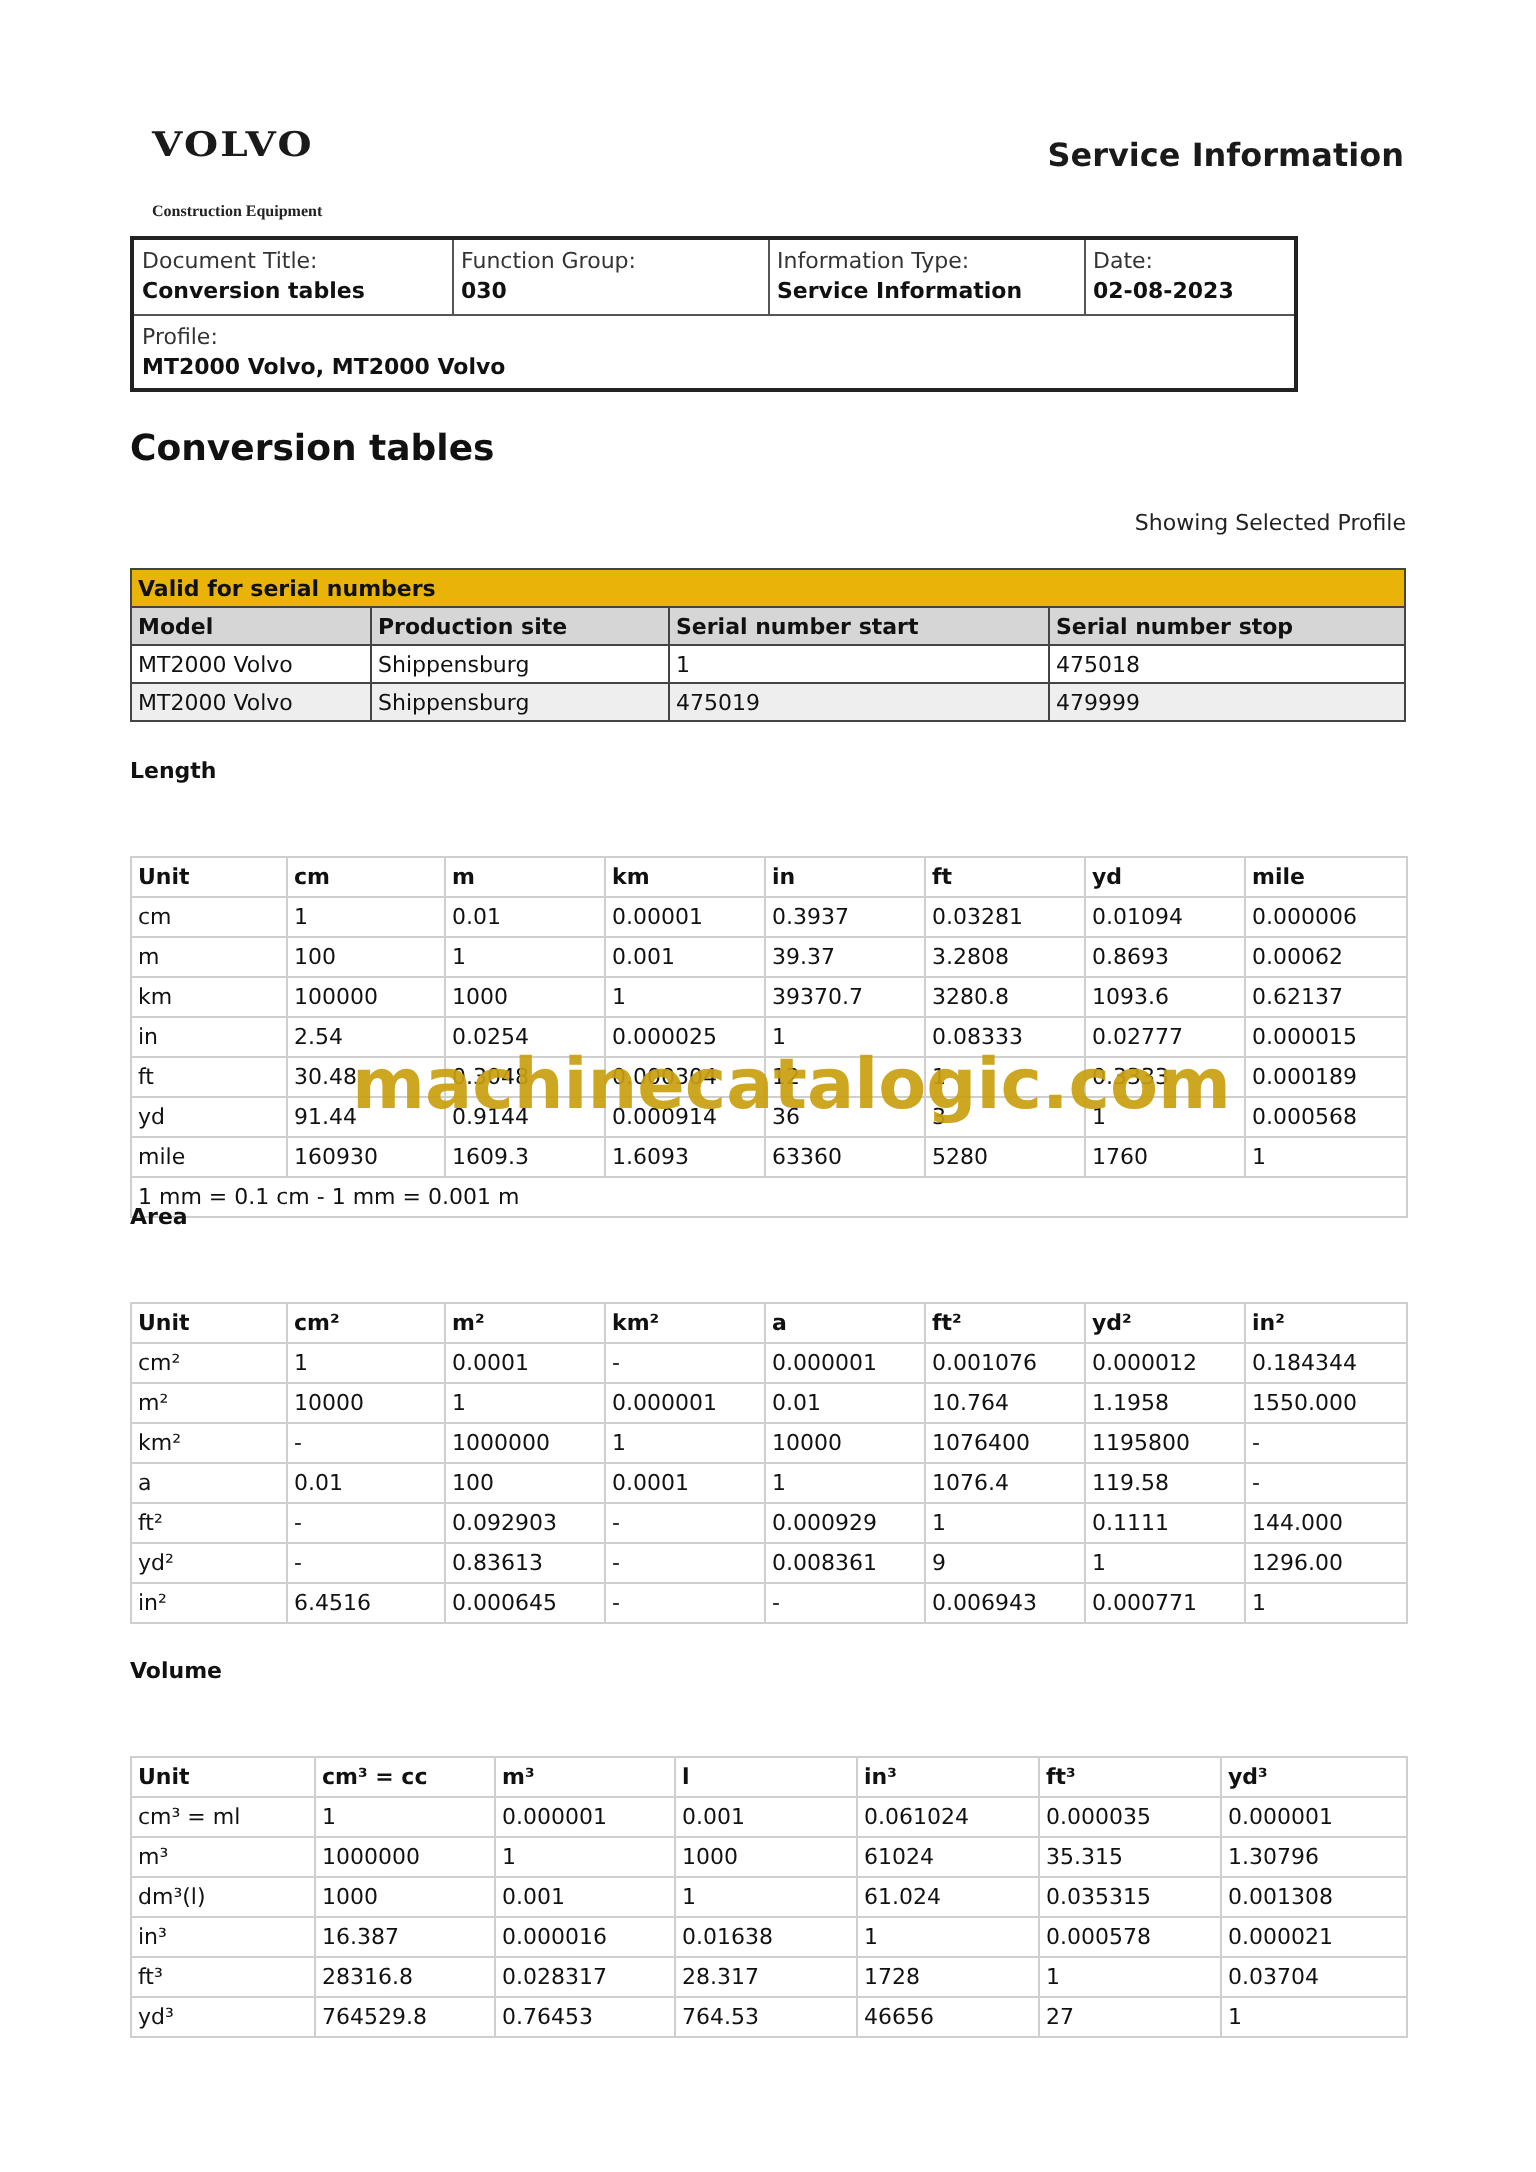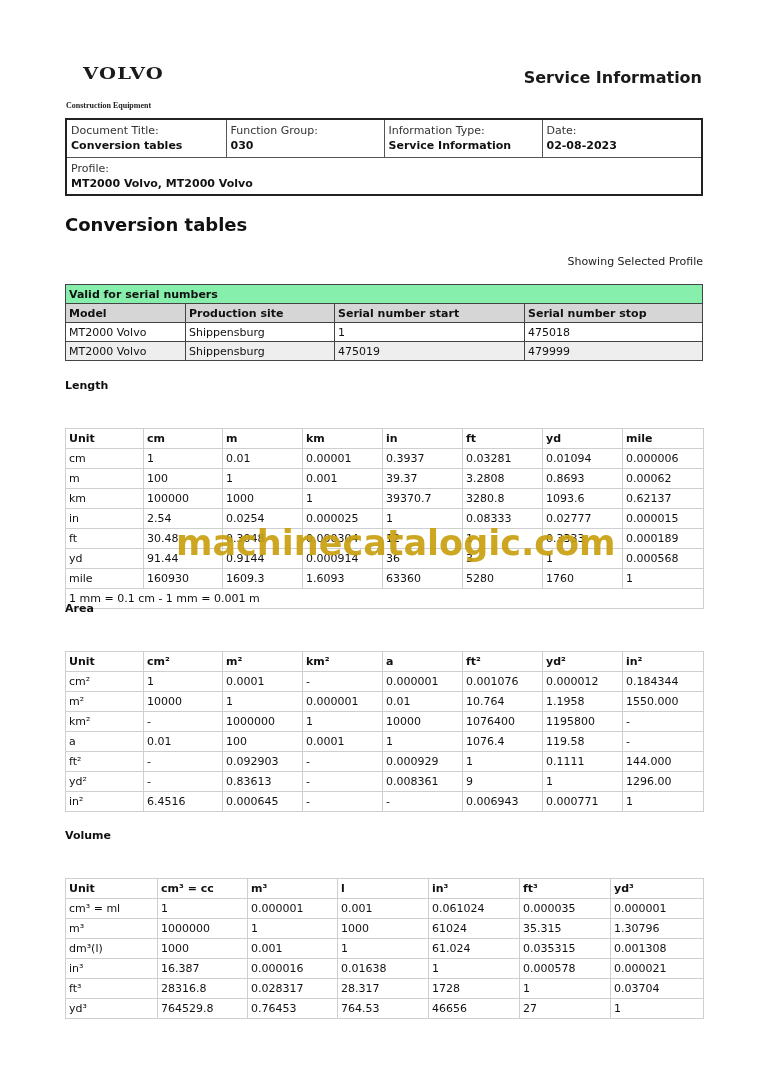"VOLVO" .logo { left: 66px -> 76px; text-align: right -> none }
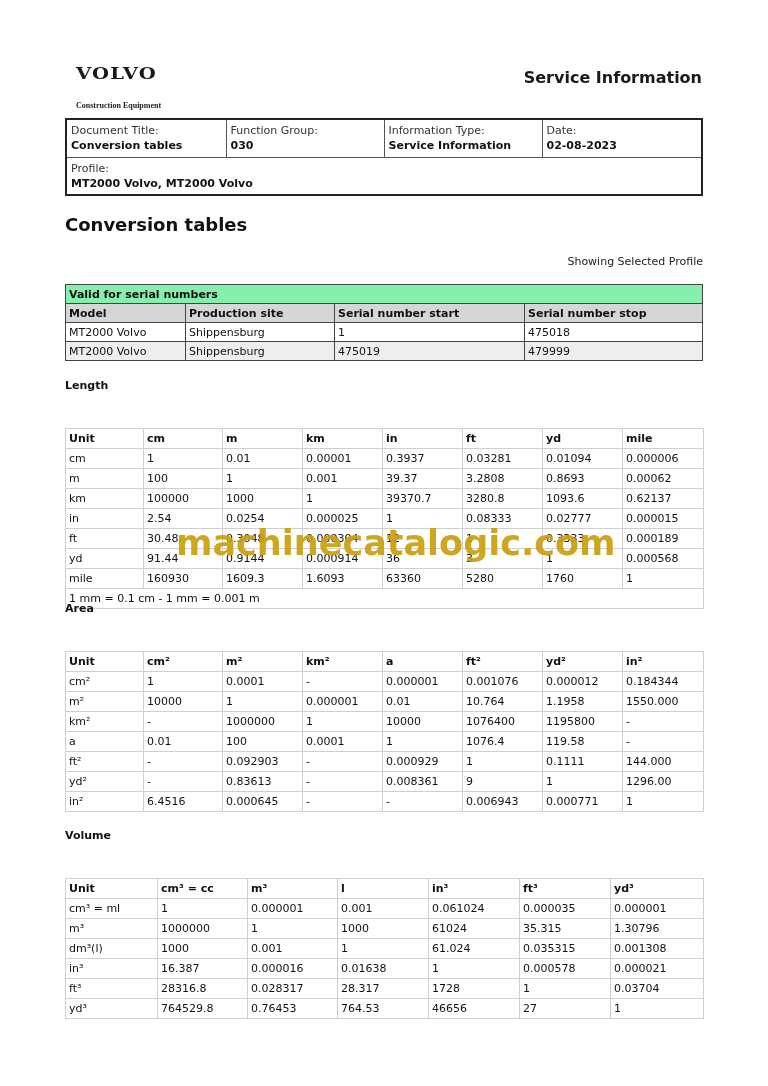"Document Title:" .meta { width: 638px -> 584px }
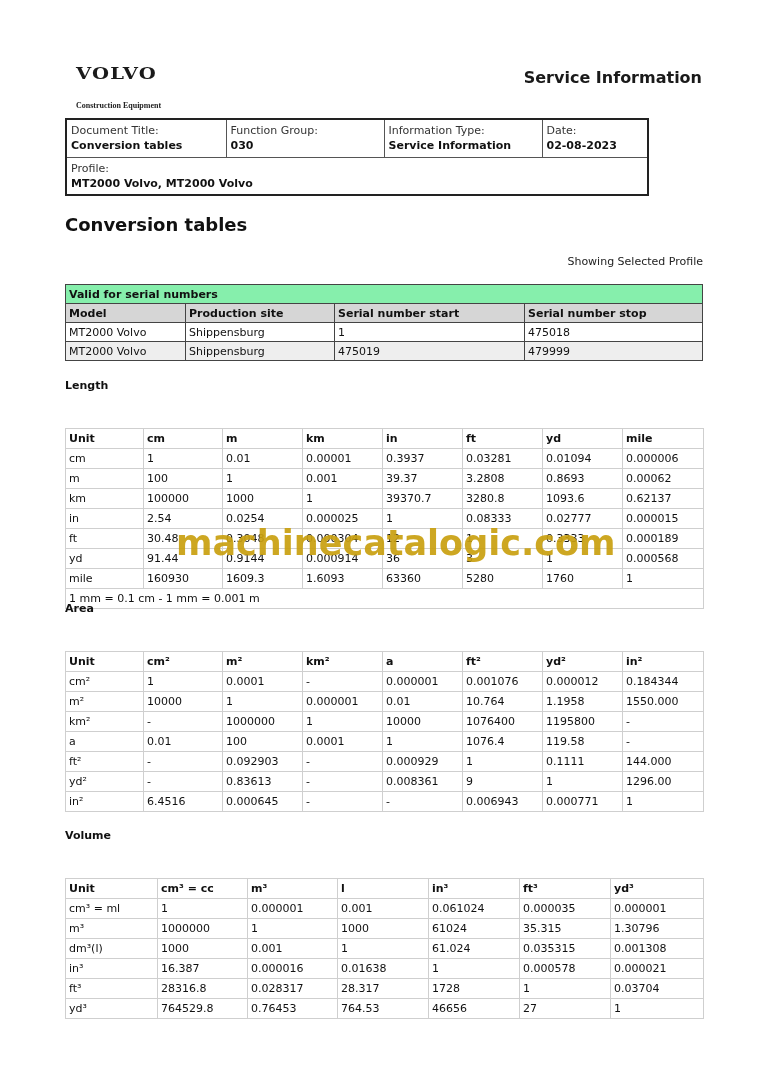"Valid for serial numbers" table.serial .cap { background: #86efac -> #eab308 }
